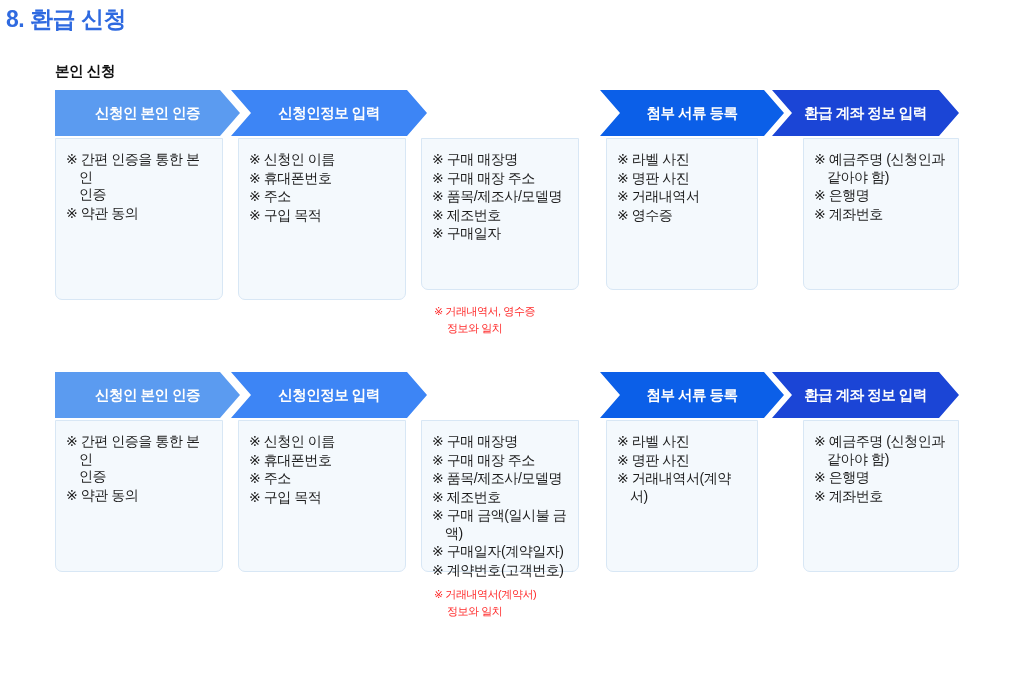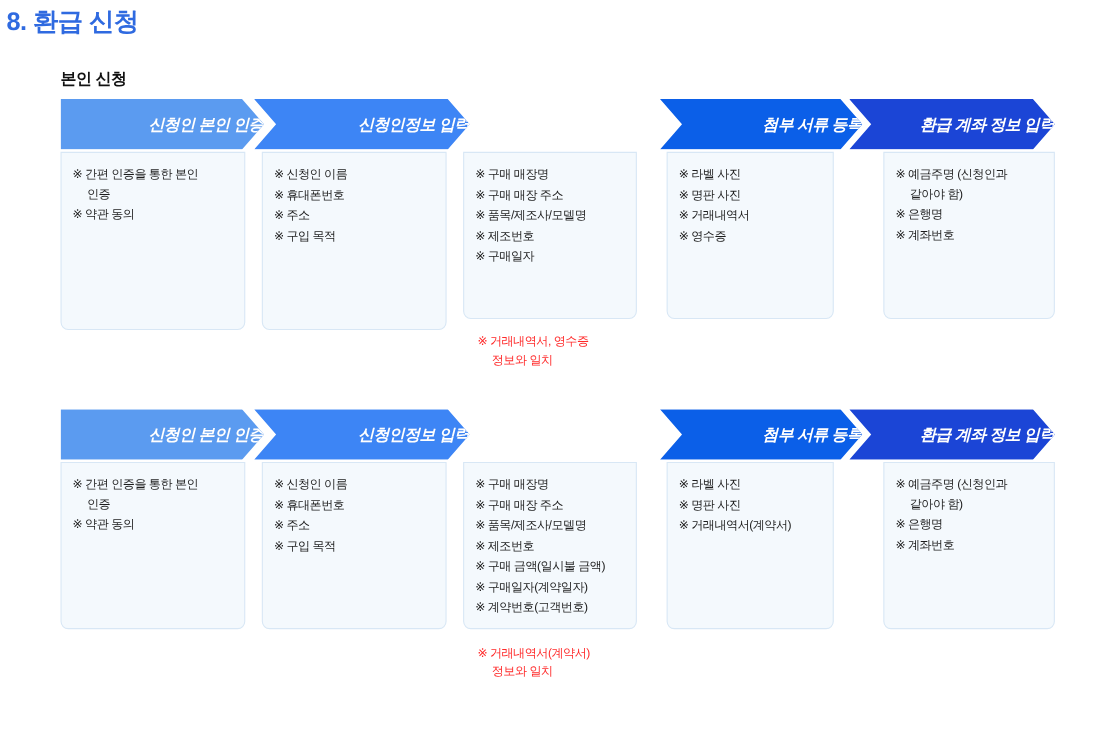"신청인 본인 인증" .chev { font-style: italic -> none; justify-content: flex-end -> center }
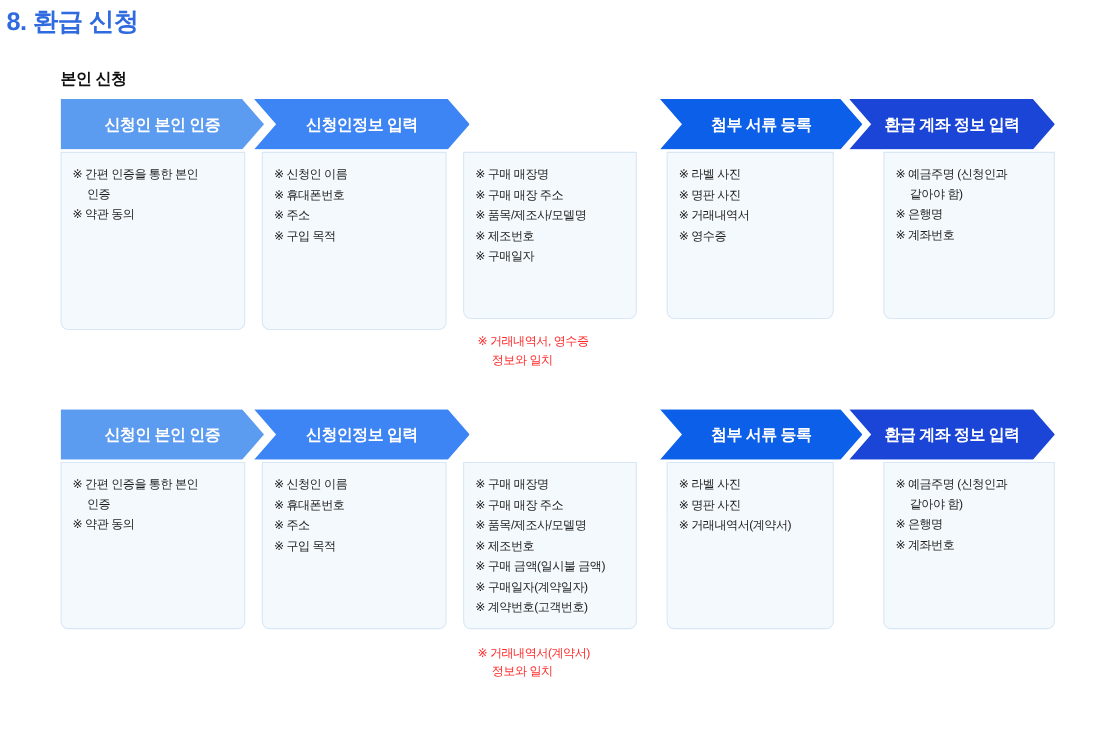"※ 간편 인증을 통한 본인" .bullet-item { font-size: 11px -> 14px }
